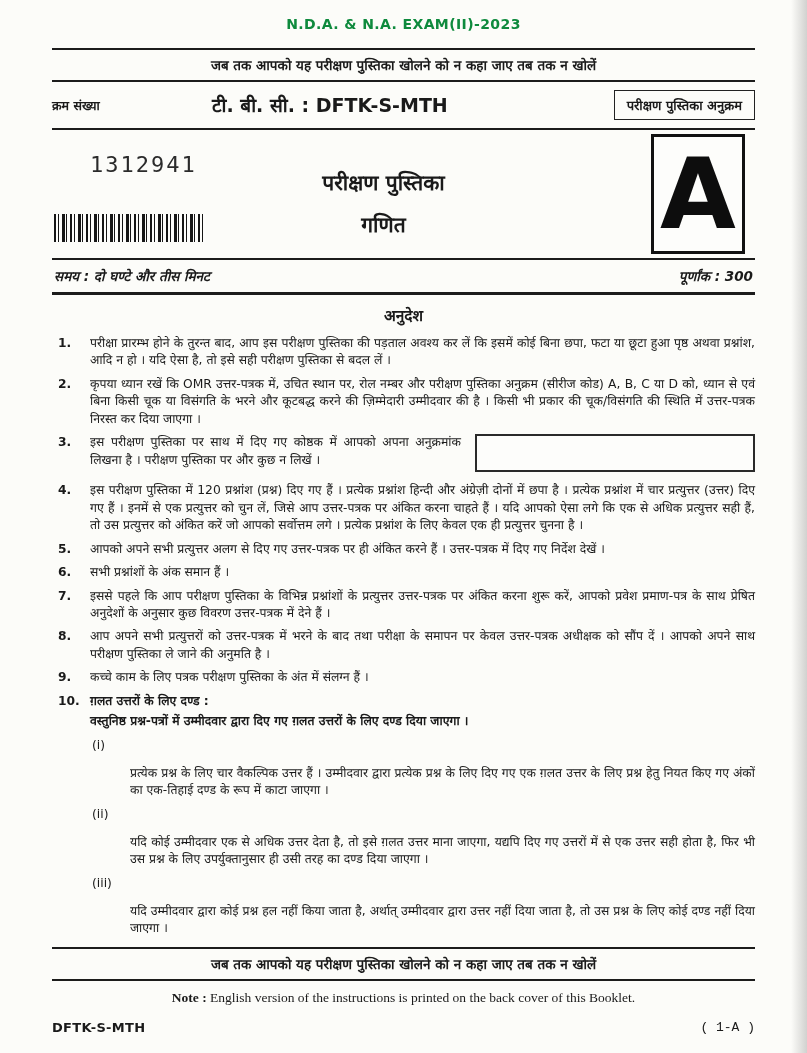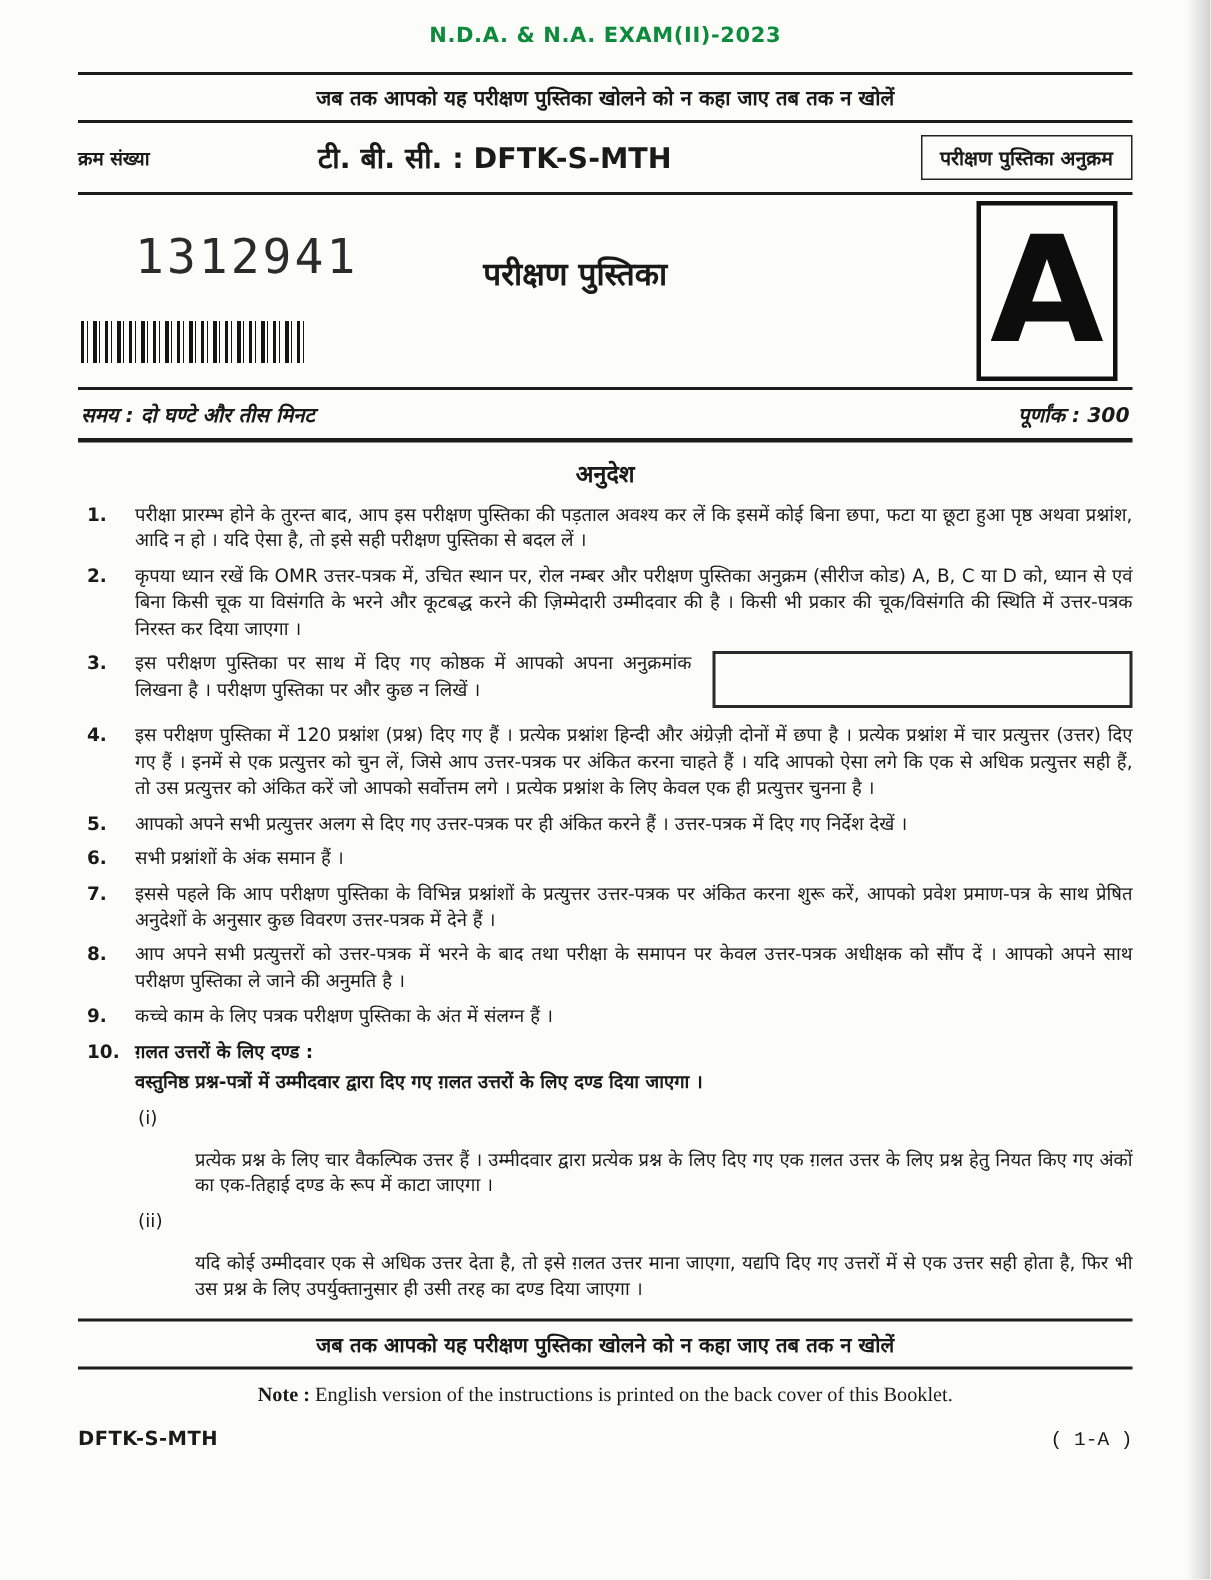"1312941" .serial-number { font-size: 32px -> 22px }
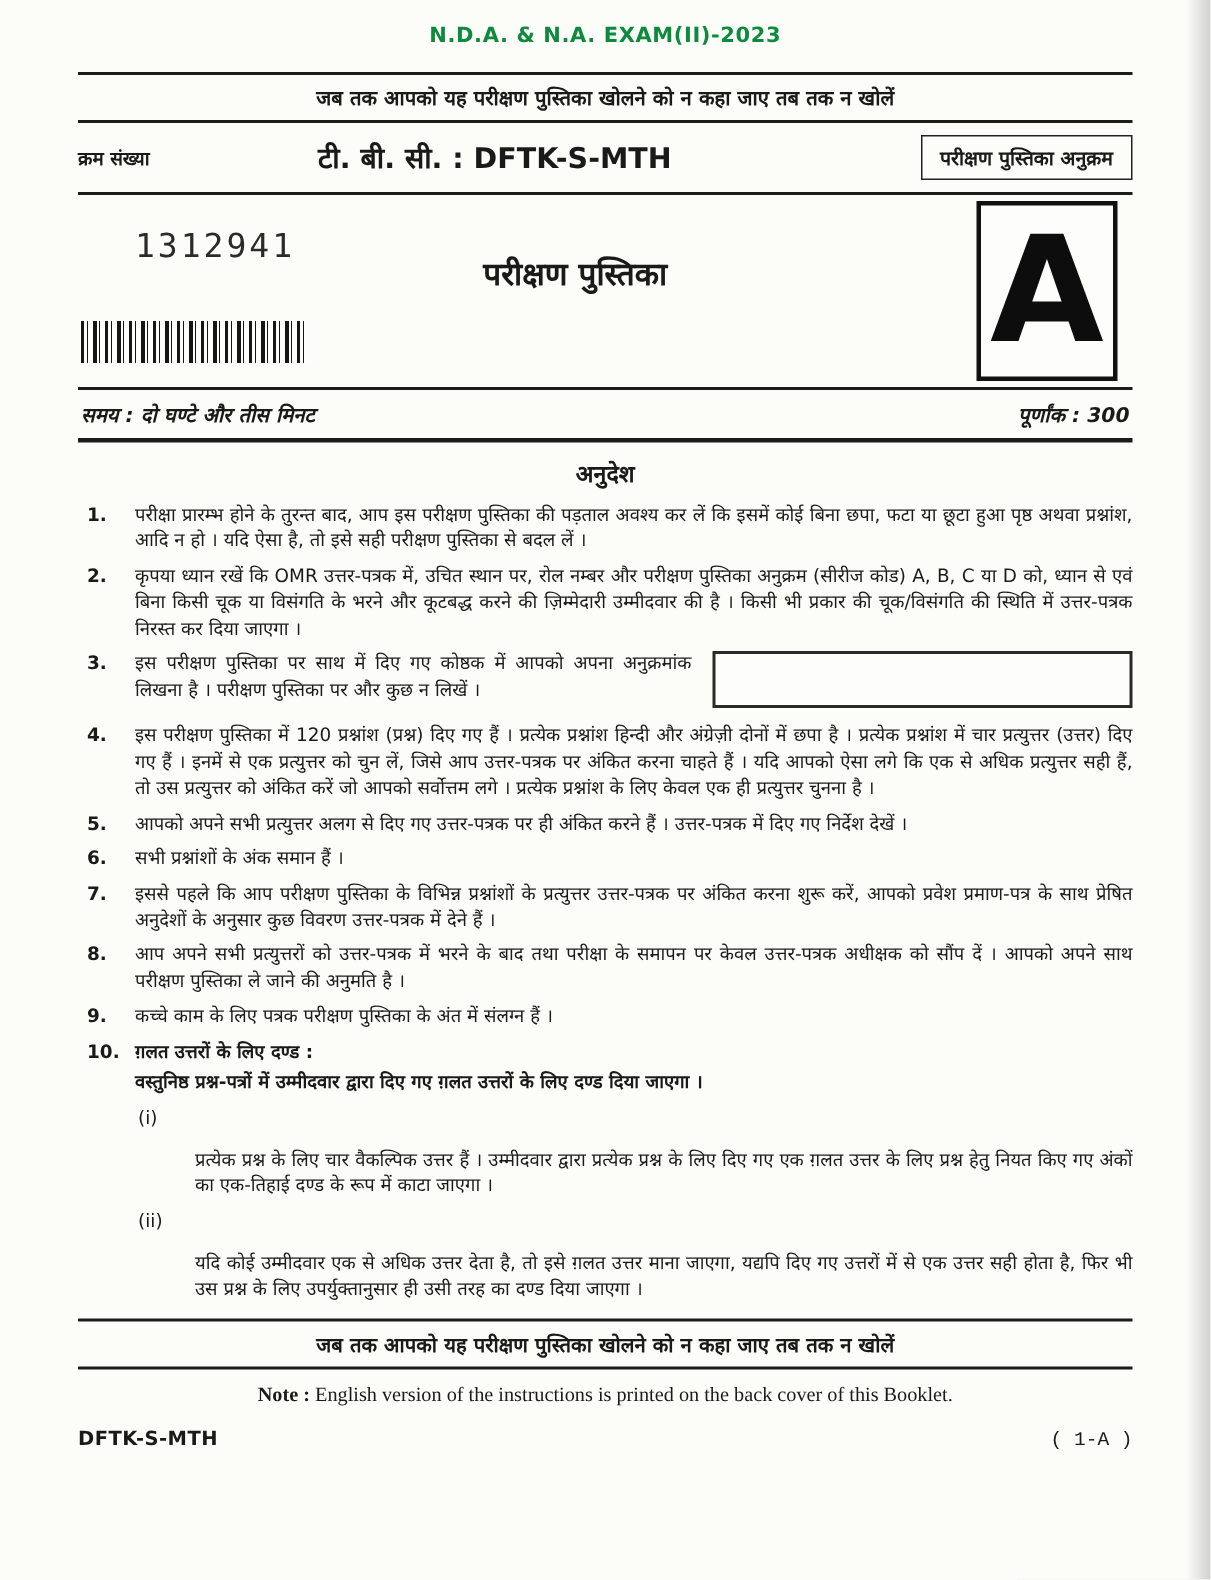"गणित" div.subject { html: none -> <div>गणित</div> }
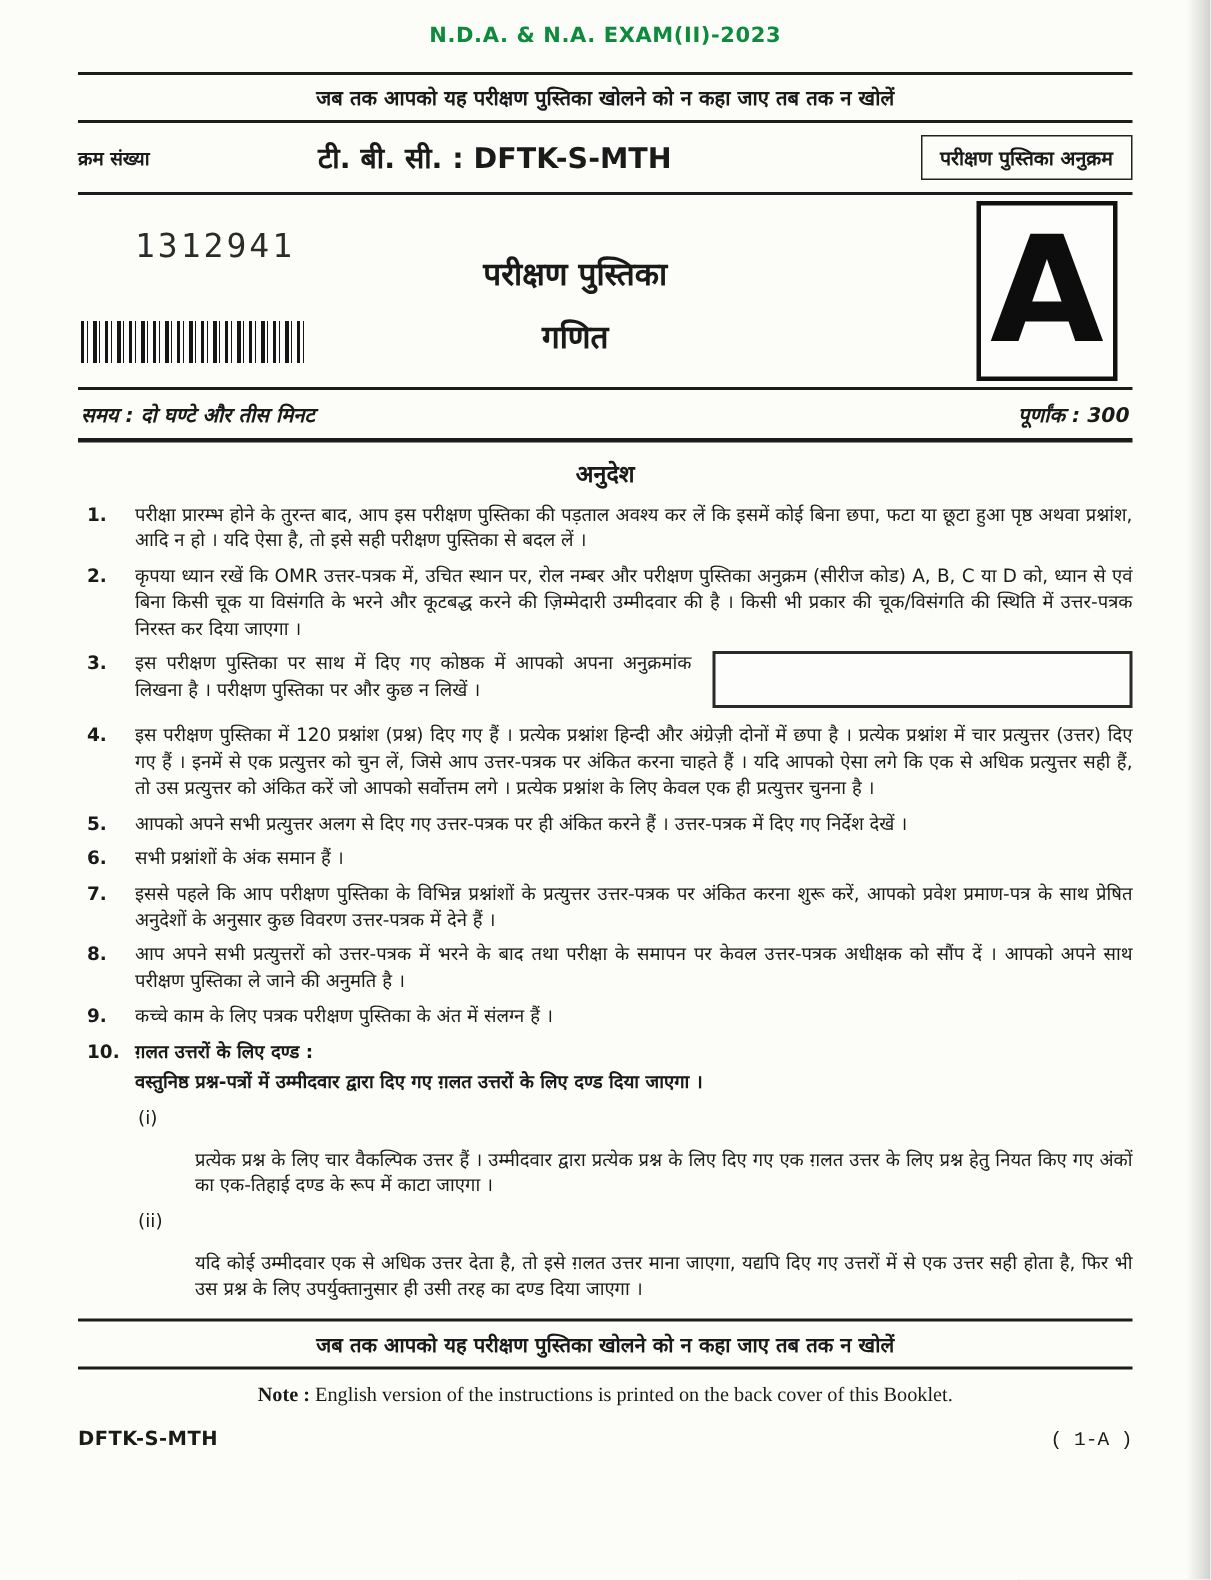"(iii)" div.pen-sub { html: none -> <div> <div>(iii)</div> <div>यदि उम्मीदवार द्वारा कोई प्रश्न हल नहीं किया जाता है, अर्थात् उम्मीदवार द्वारा उत्तर नहीं दिया जाता है, तो उस प्रश्न के लिए कोई दण्ड नहीं दिया जाएगा ।</div> </div> }
